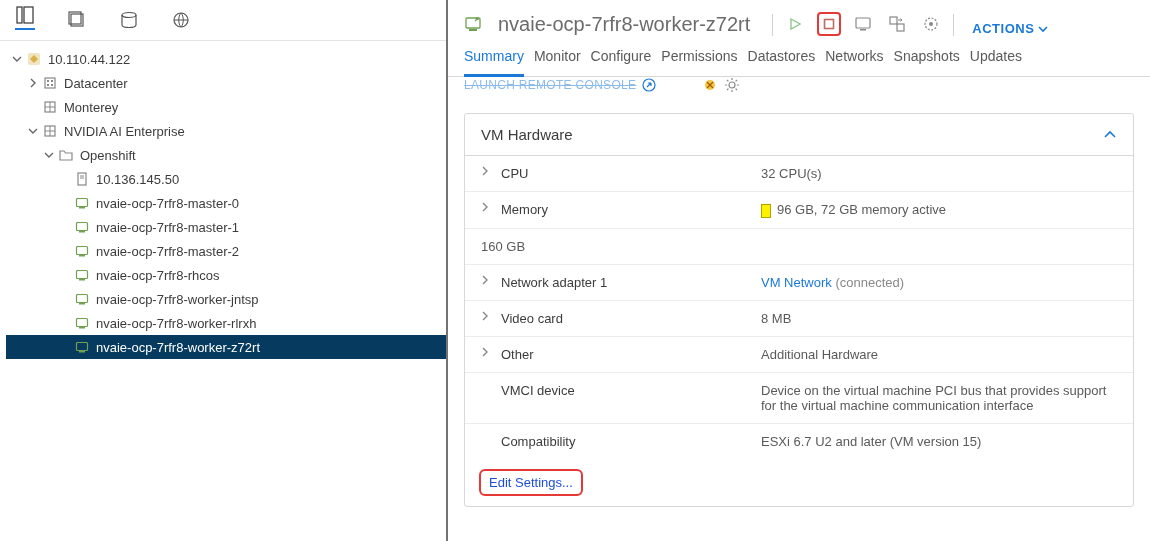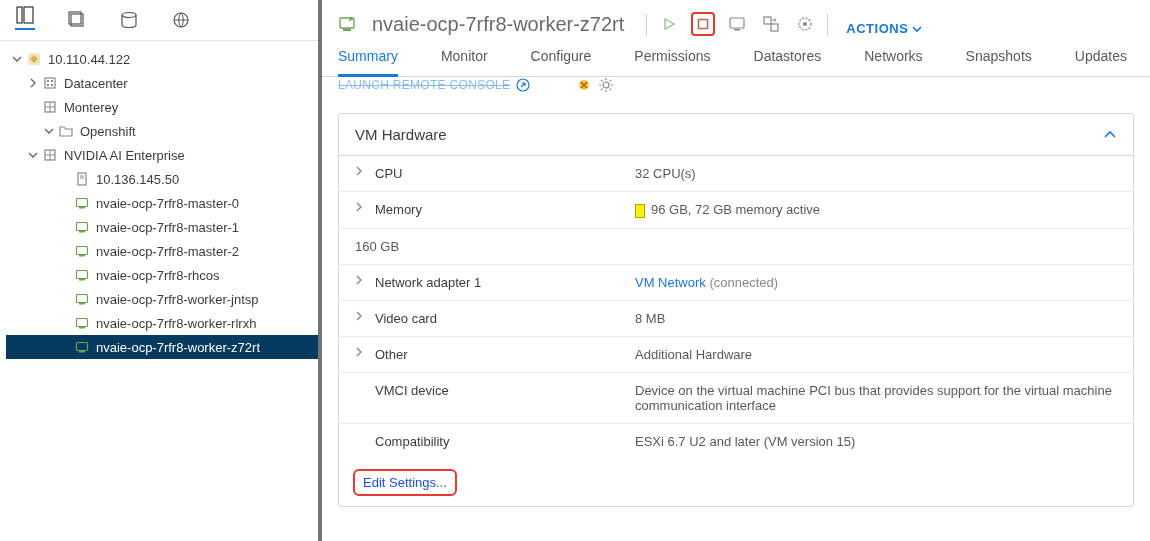"10.110.44.122" .sidebar { border-right: 4px solid #737373 -> 2px solid #737373; width: 322px -> 448px }
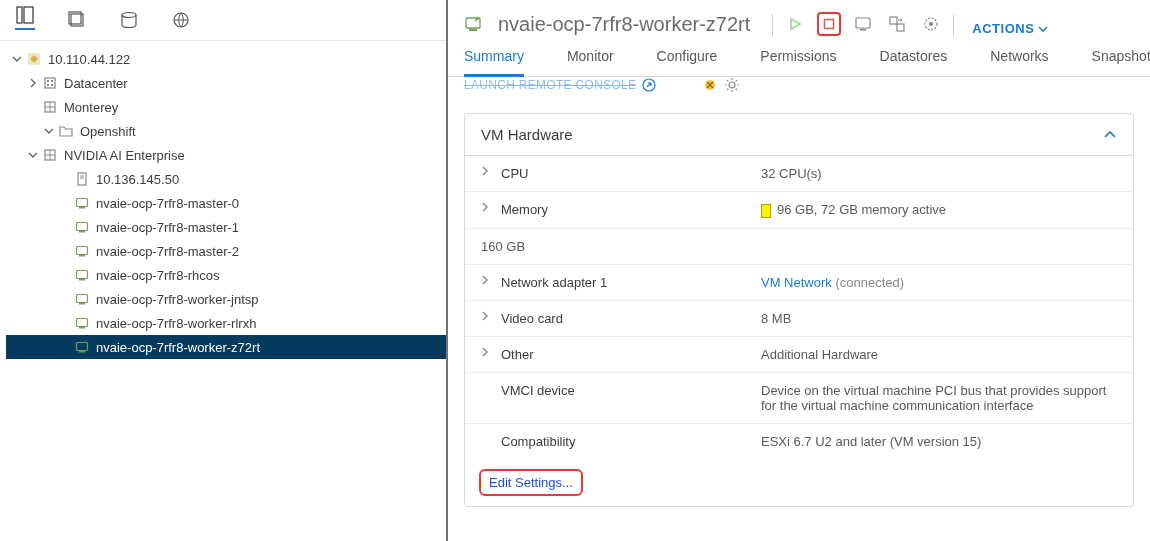"Summary" .tabs { gap: 43px -> 10px }
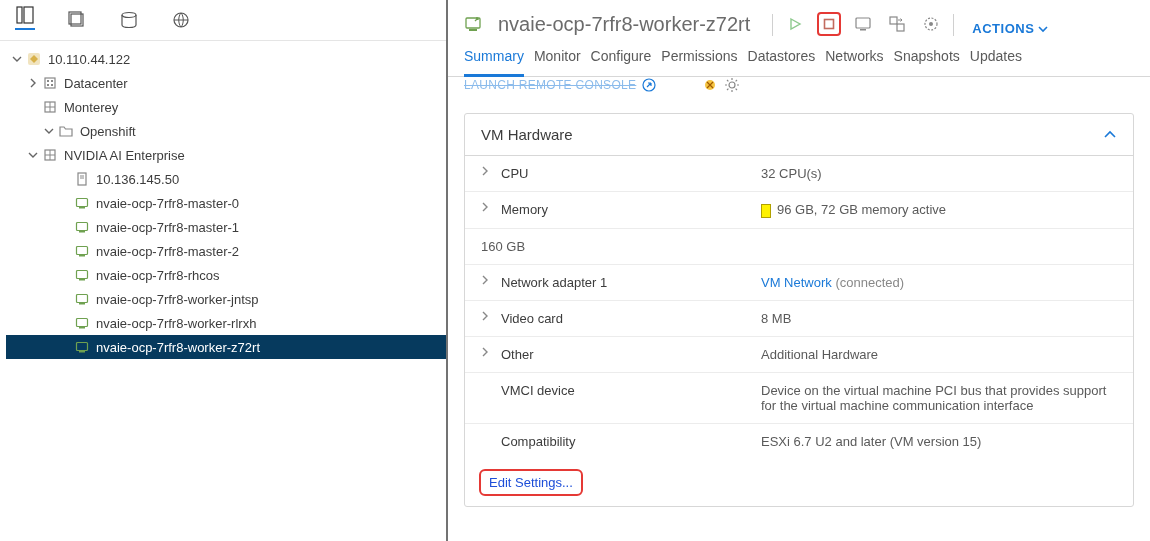"Openshift" div.tree-row { order: before "NVIDIA AI Enterprise" -> after "NVIDIA AI Enterprise" }
